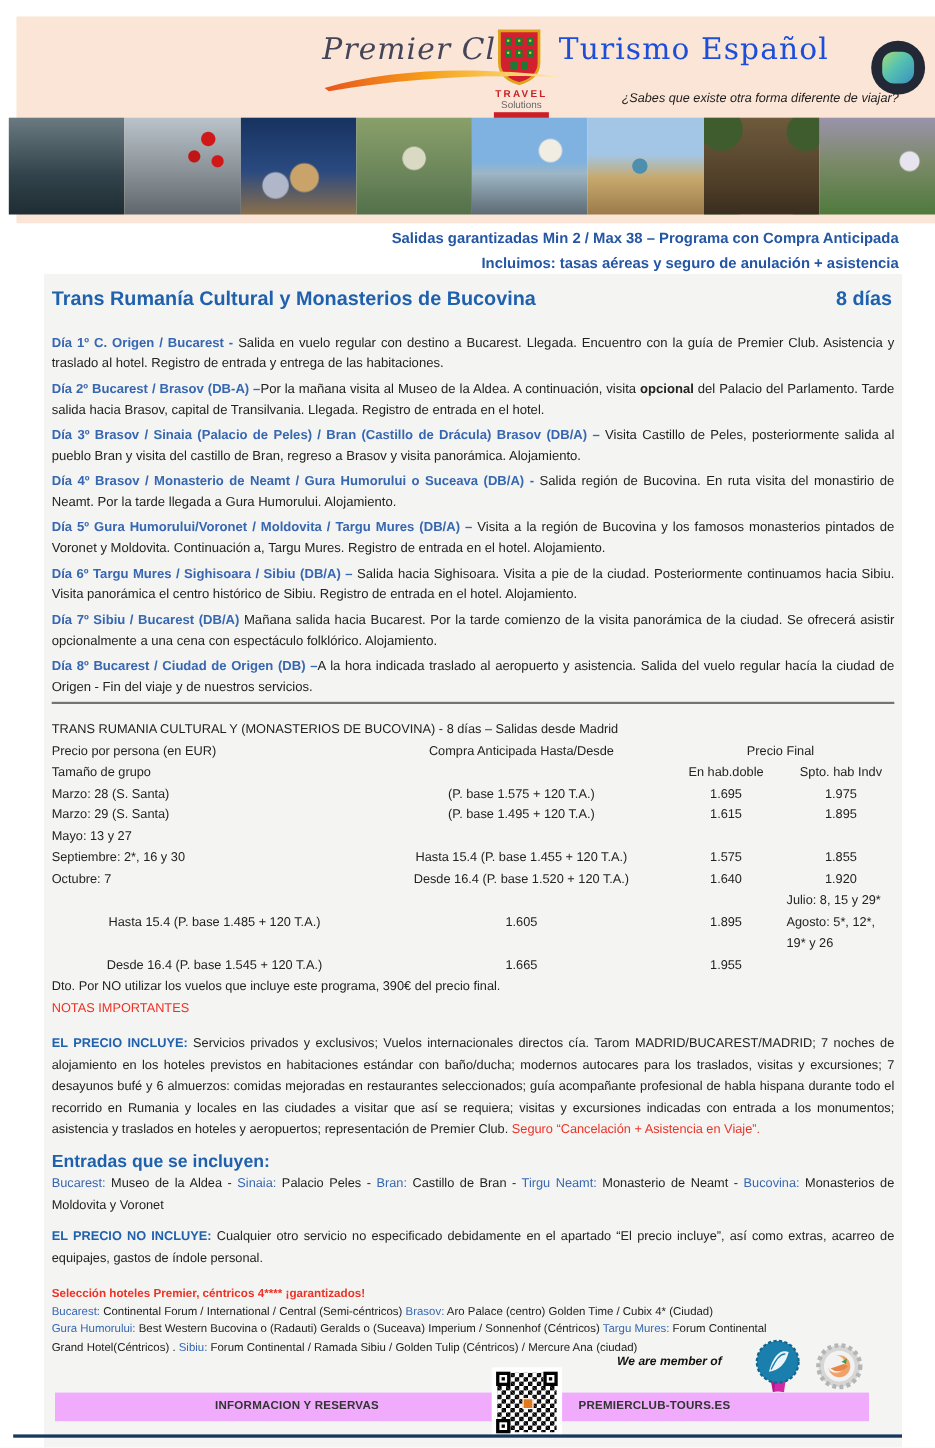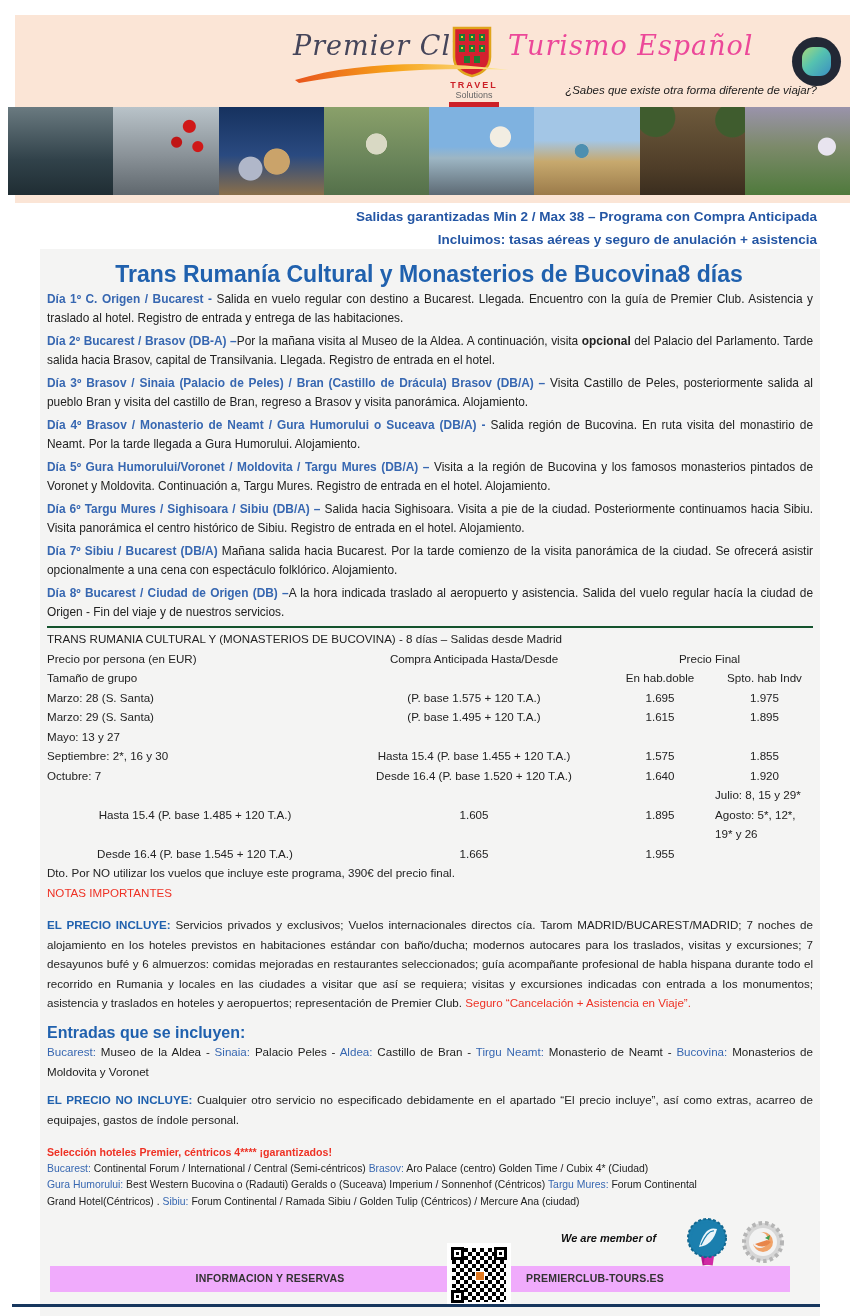"Turismo Español" .brand-right { color: #ec4899 -> #1d4ed8; font-style: italic -> none }
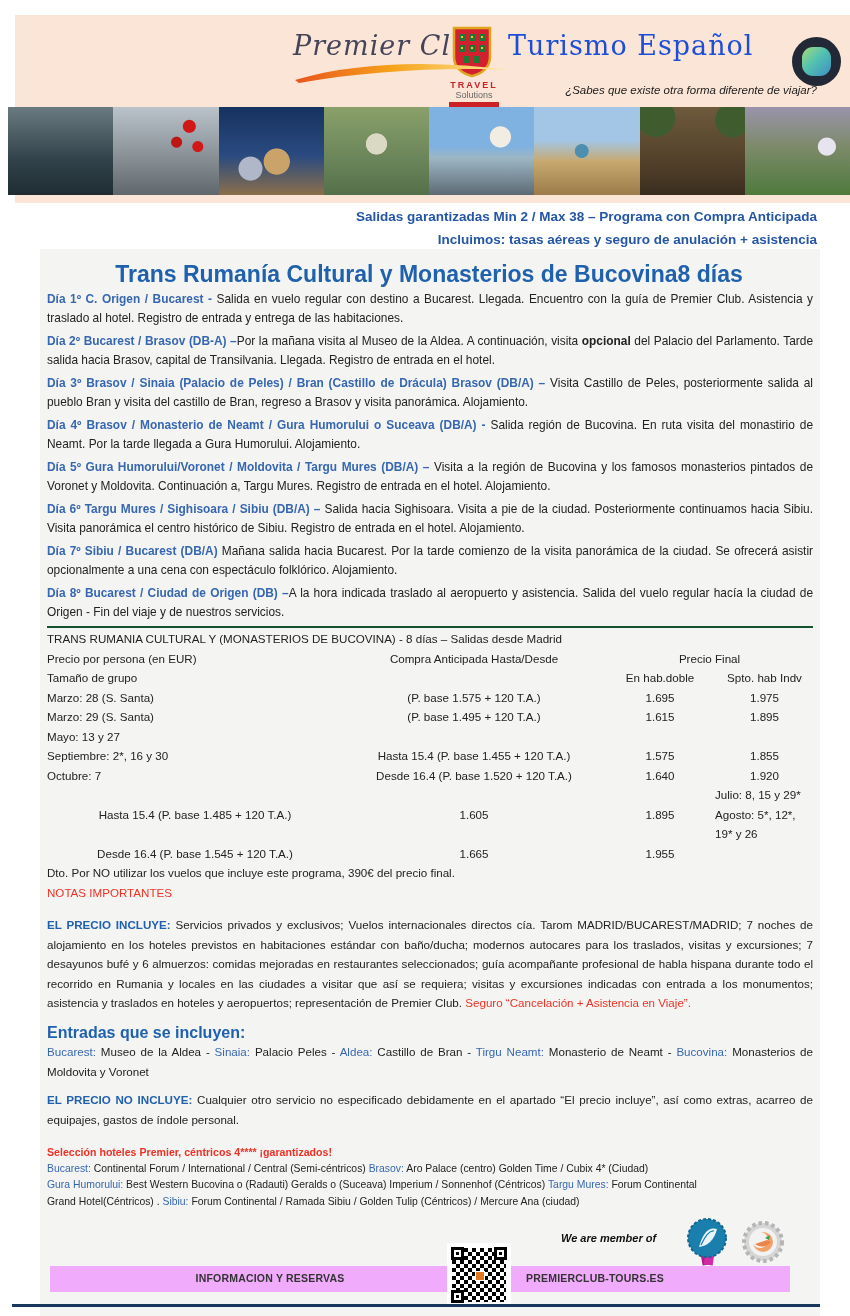"Trans Rumanía Cultural y Monasterios" .title-row { font-size: 23px -> 18px; justify-content: center -> space-between; margin: 2px 2px 2px 0 -> 2px 2px 20px 0 }
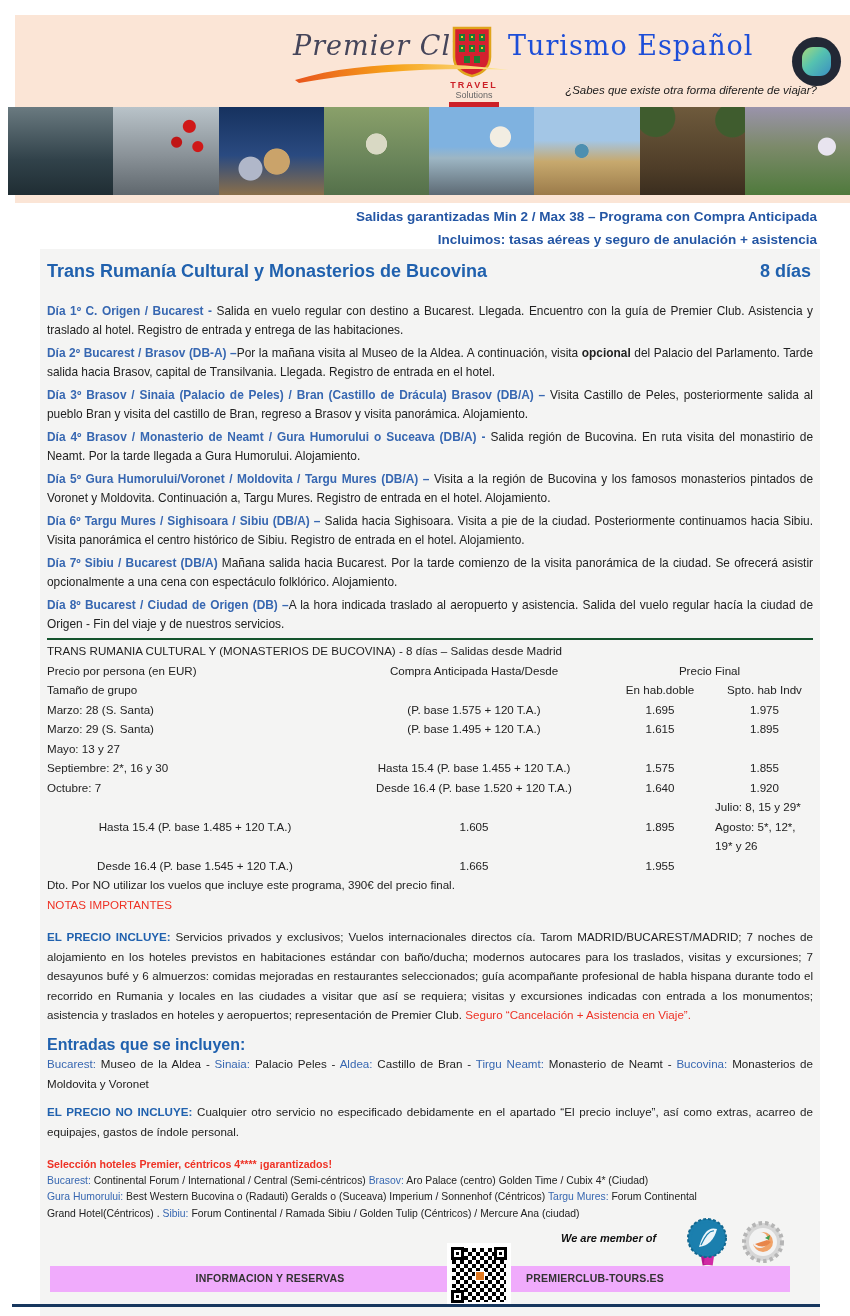"TRANS RUMANIA CULTURAL Y (MONASTERIOS" .pricing { border-top: 2px solid #14532d -> 2px solid #737373; padding-top: 1px -> 13px }
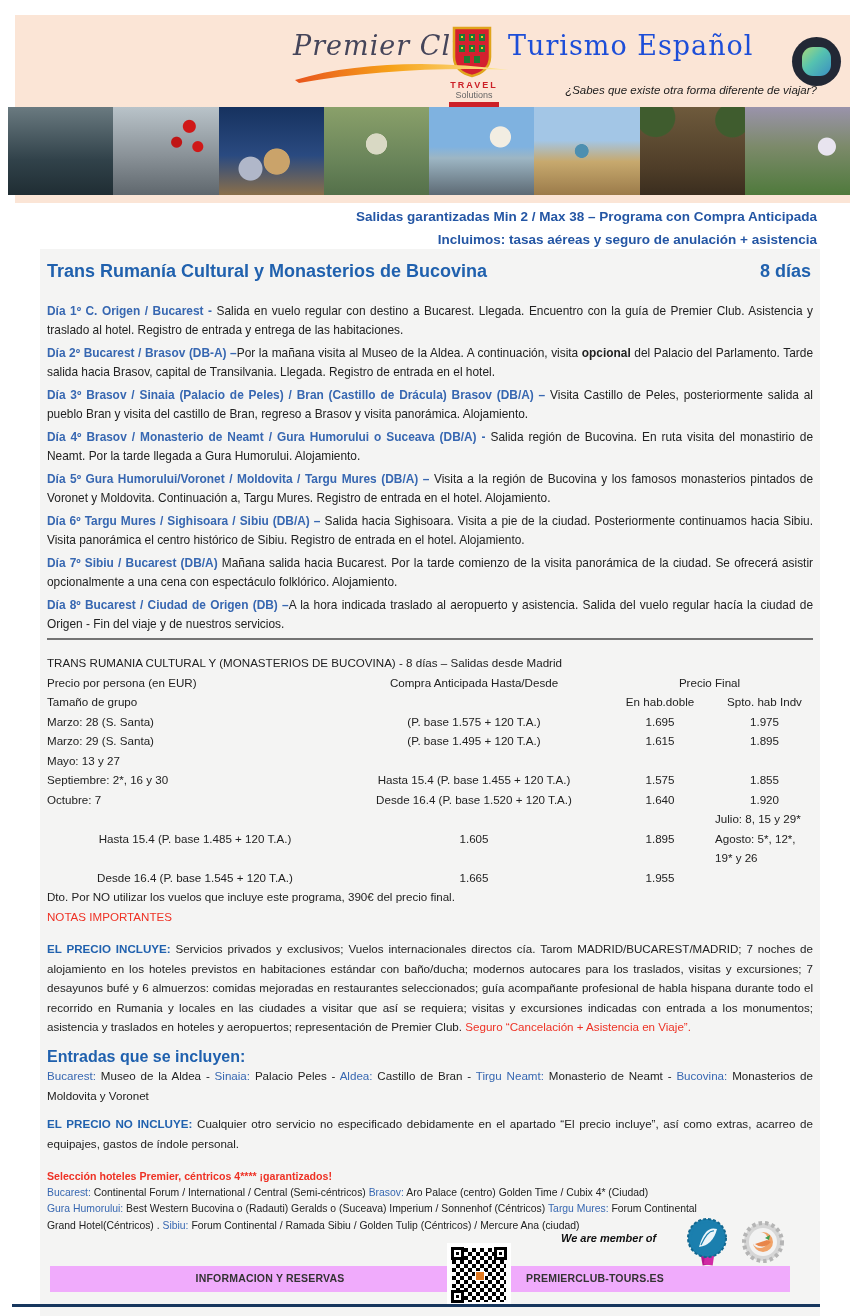"Aldea:" span.city { text: Aldea -> Bran }
